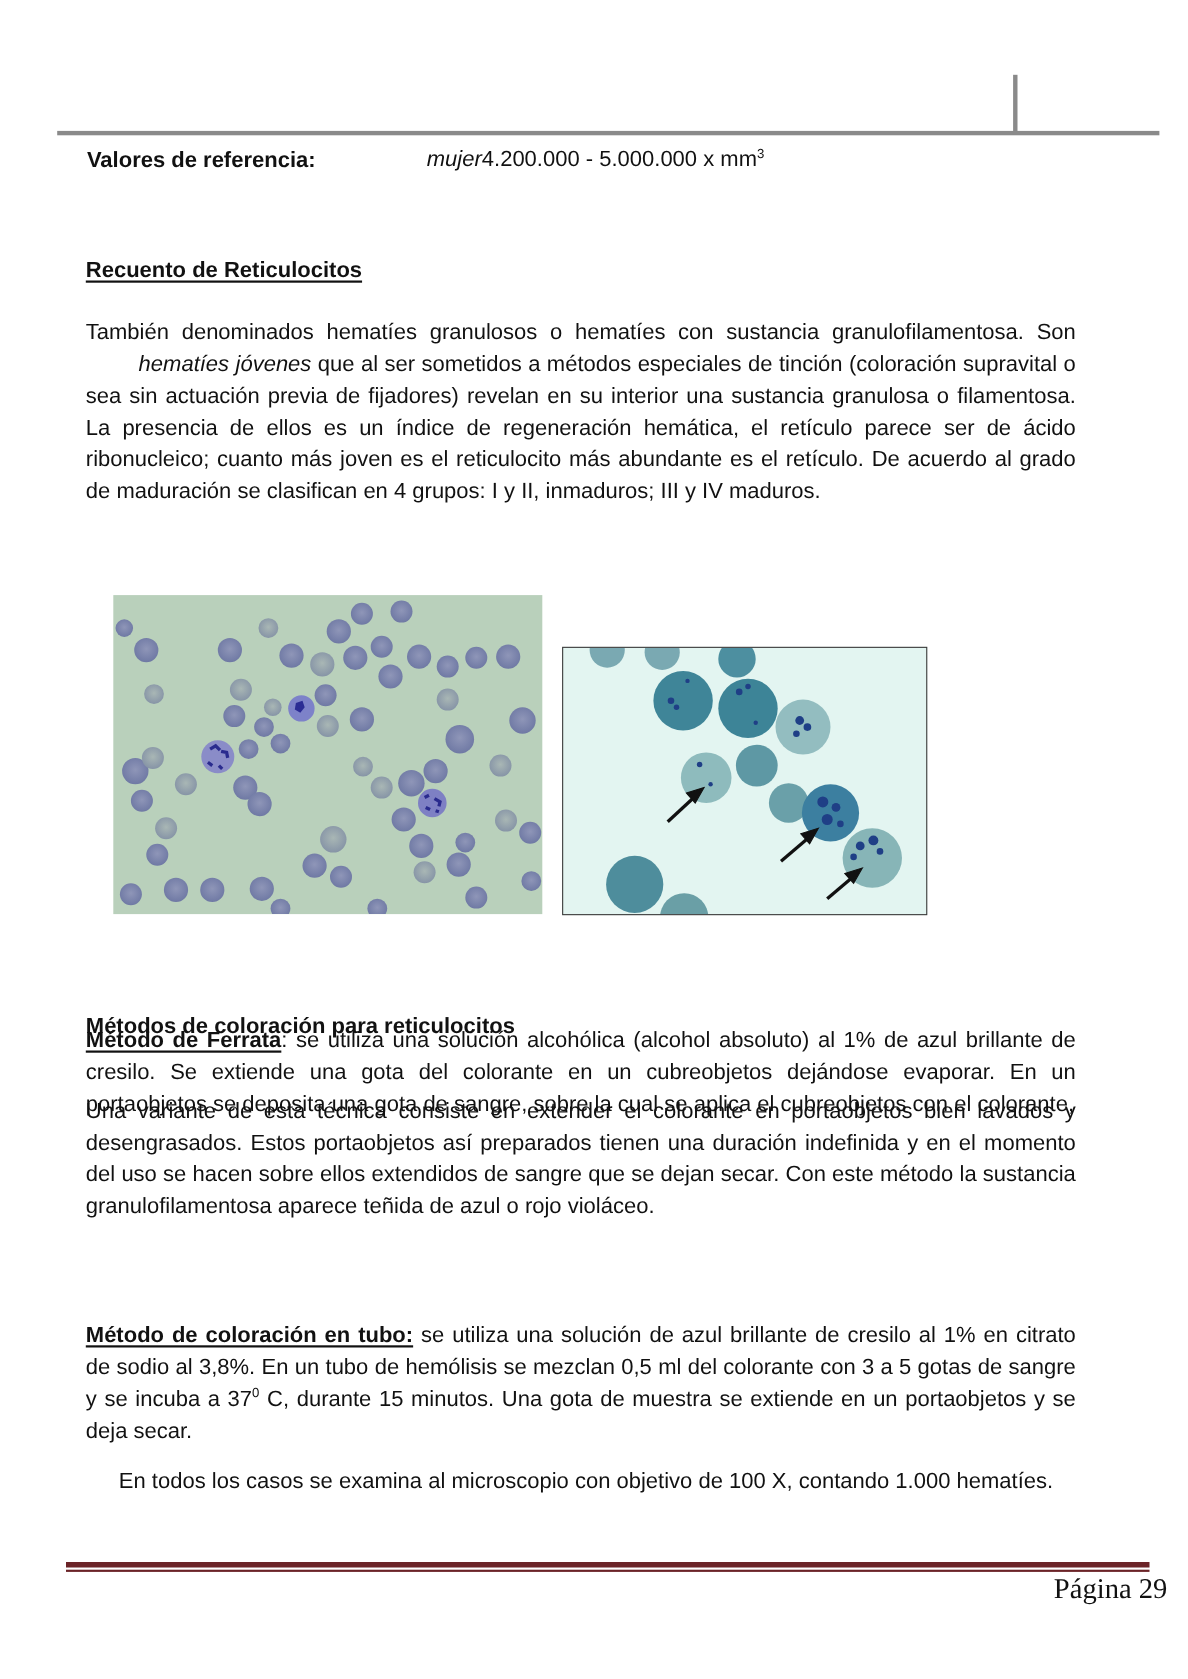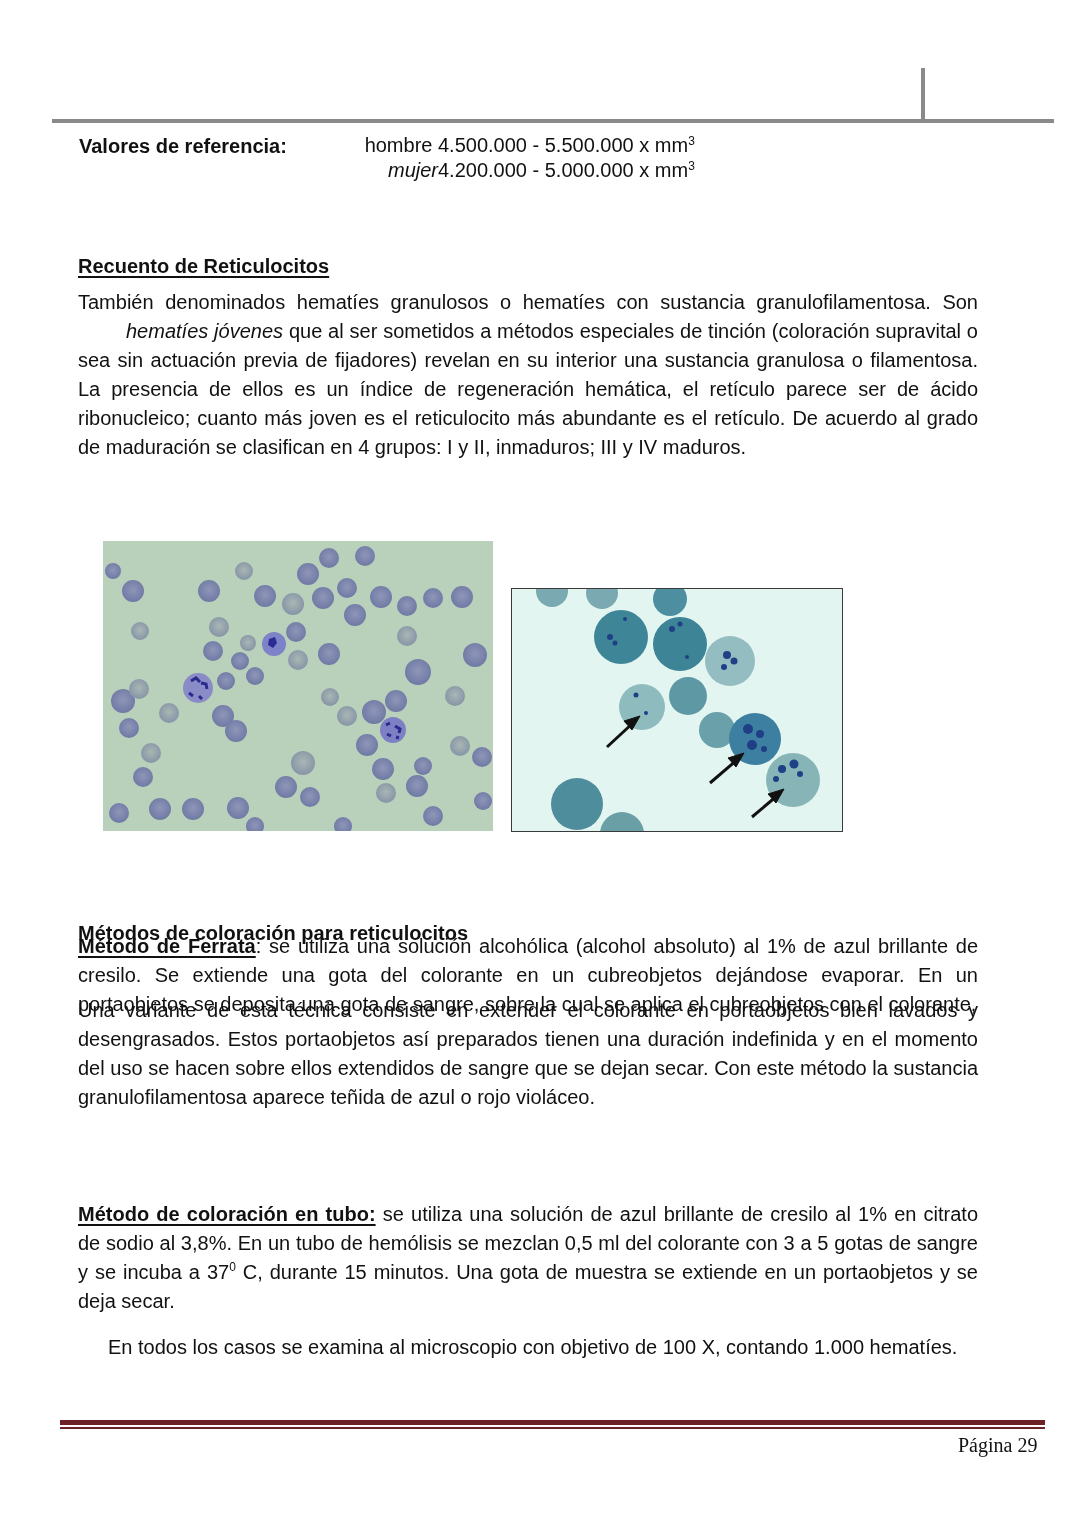"hombre 4.500.000 - 5.500.000 x" div { html: <div> <span>hombre</span> <span>4.500.000 - 5.500.000 x mm</span><sup>3</sup> </div> -> none }
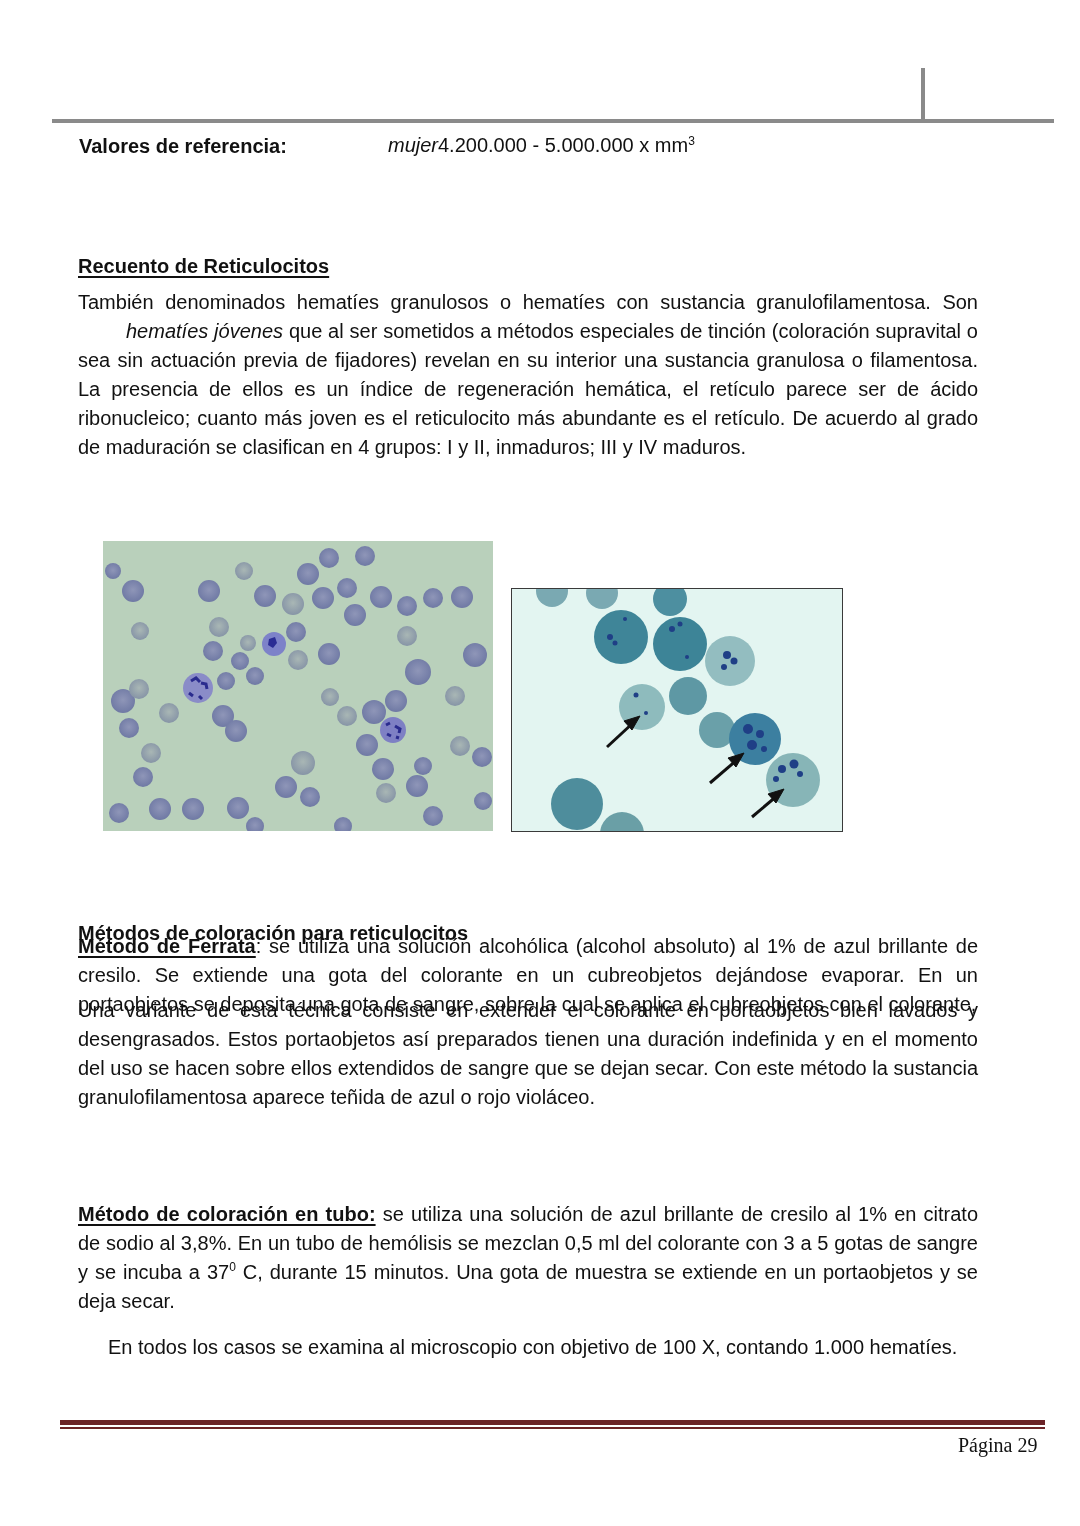"Recuento de Reticulocitos" .h-underline { margin-top: 20px -> none }
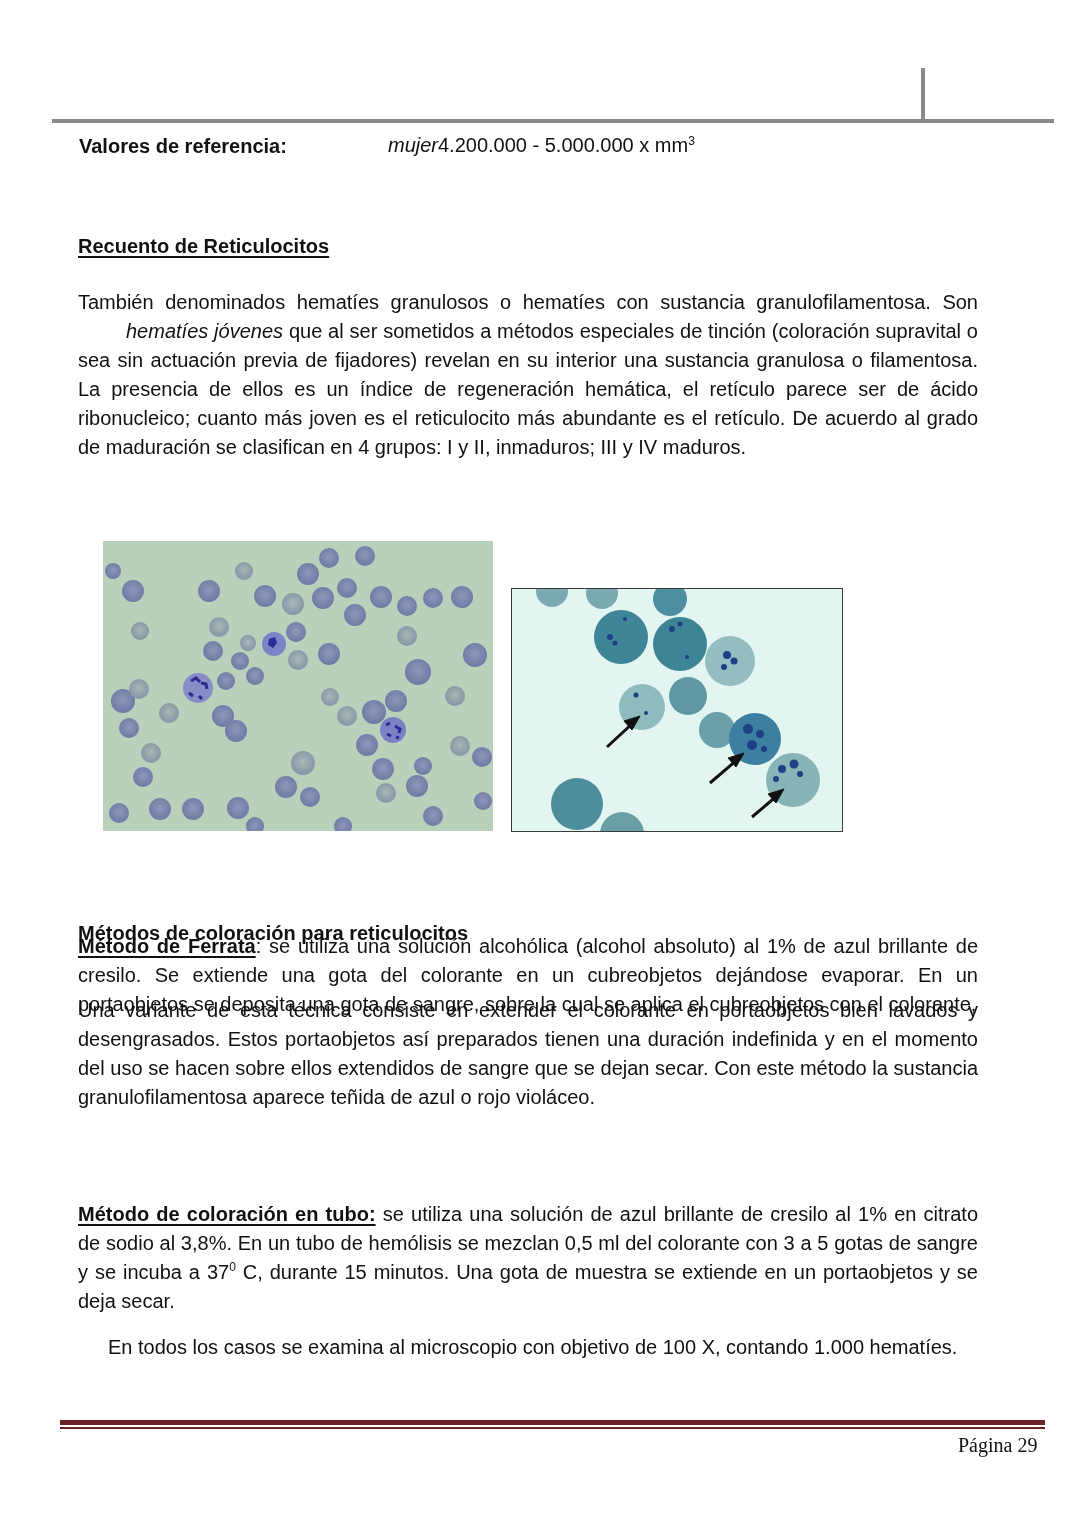"Página 29" .page-num { font-size: 20px -> 26px }
